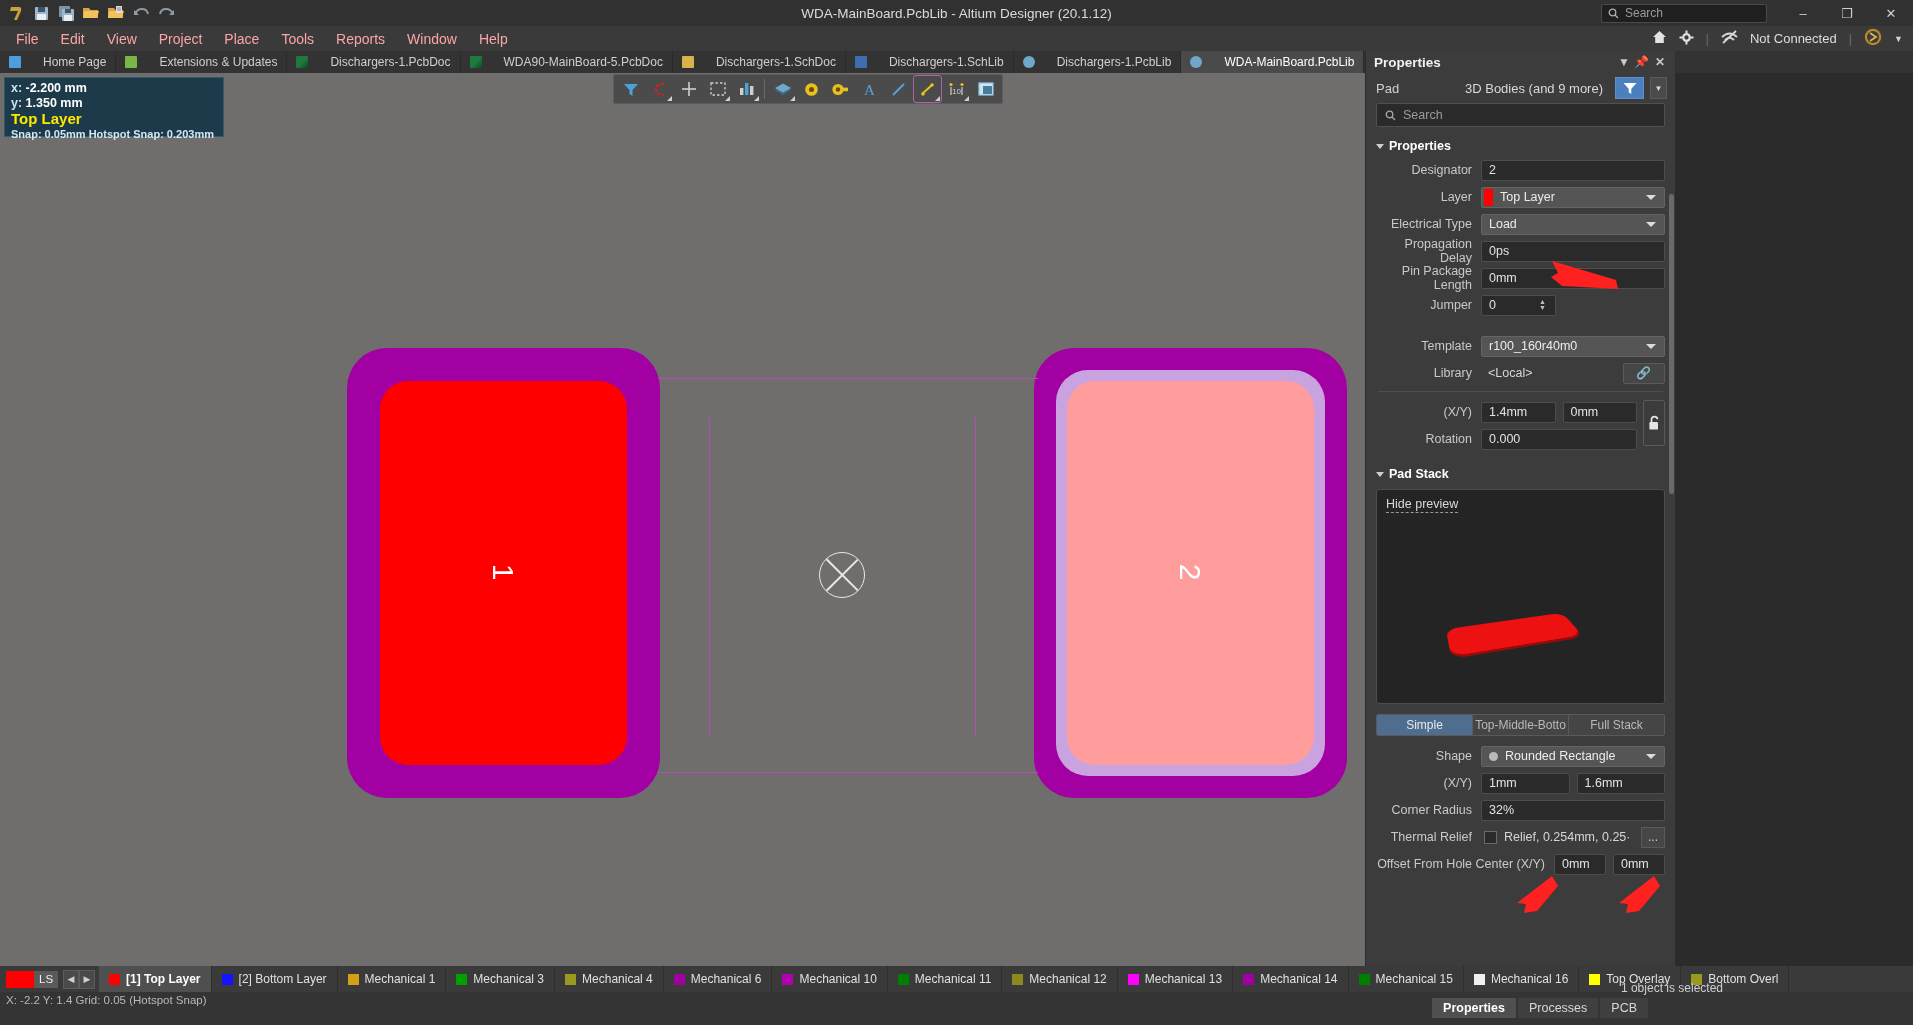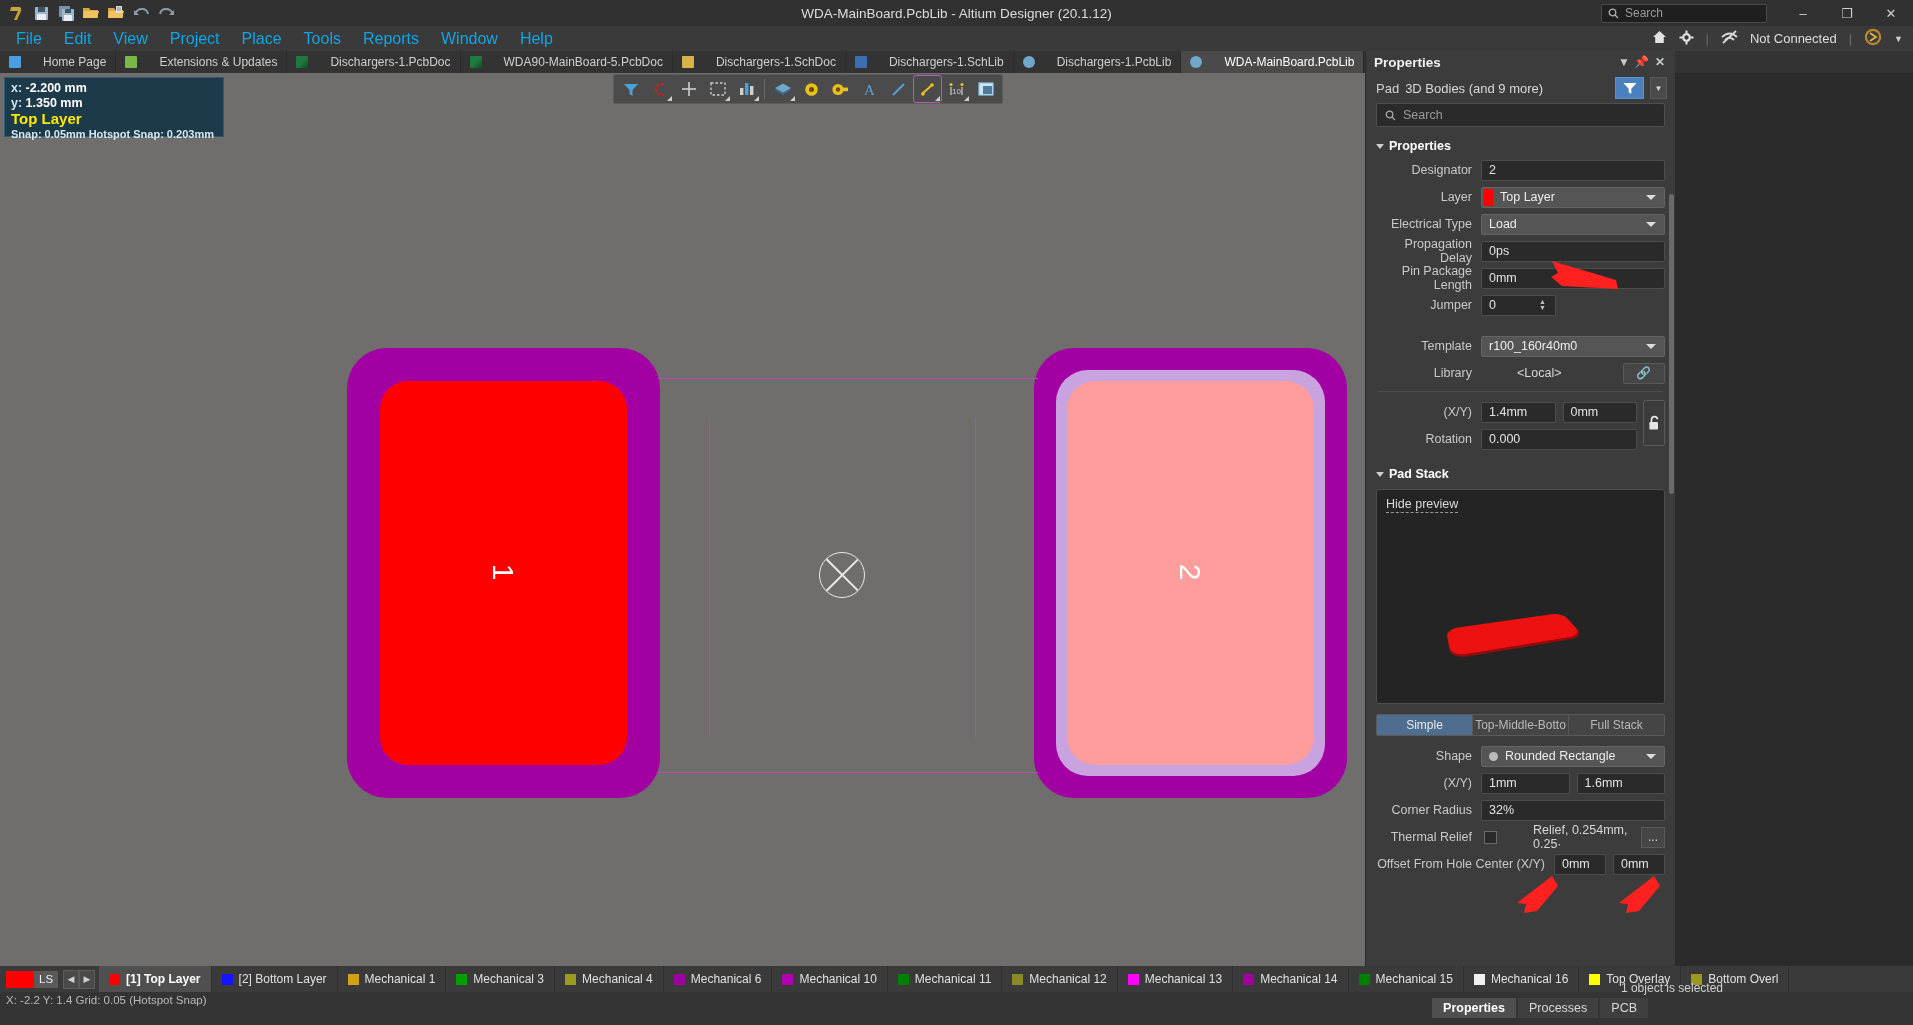"File" .menu-item { color: #0ea5e9 -> #fca5a5; font-size: 16px -> 14px }
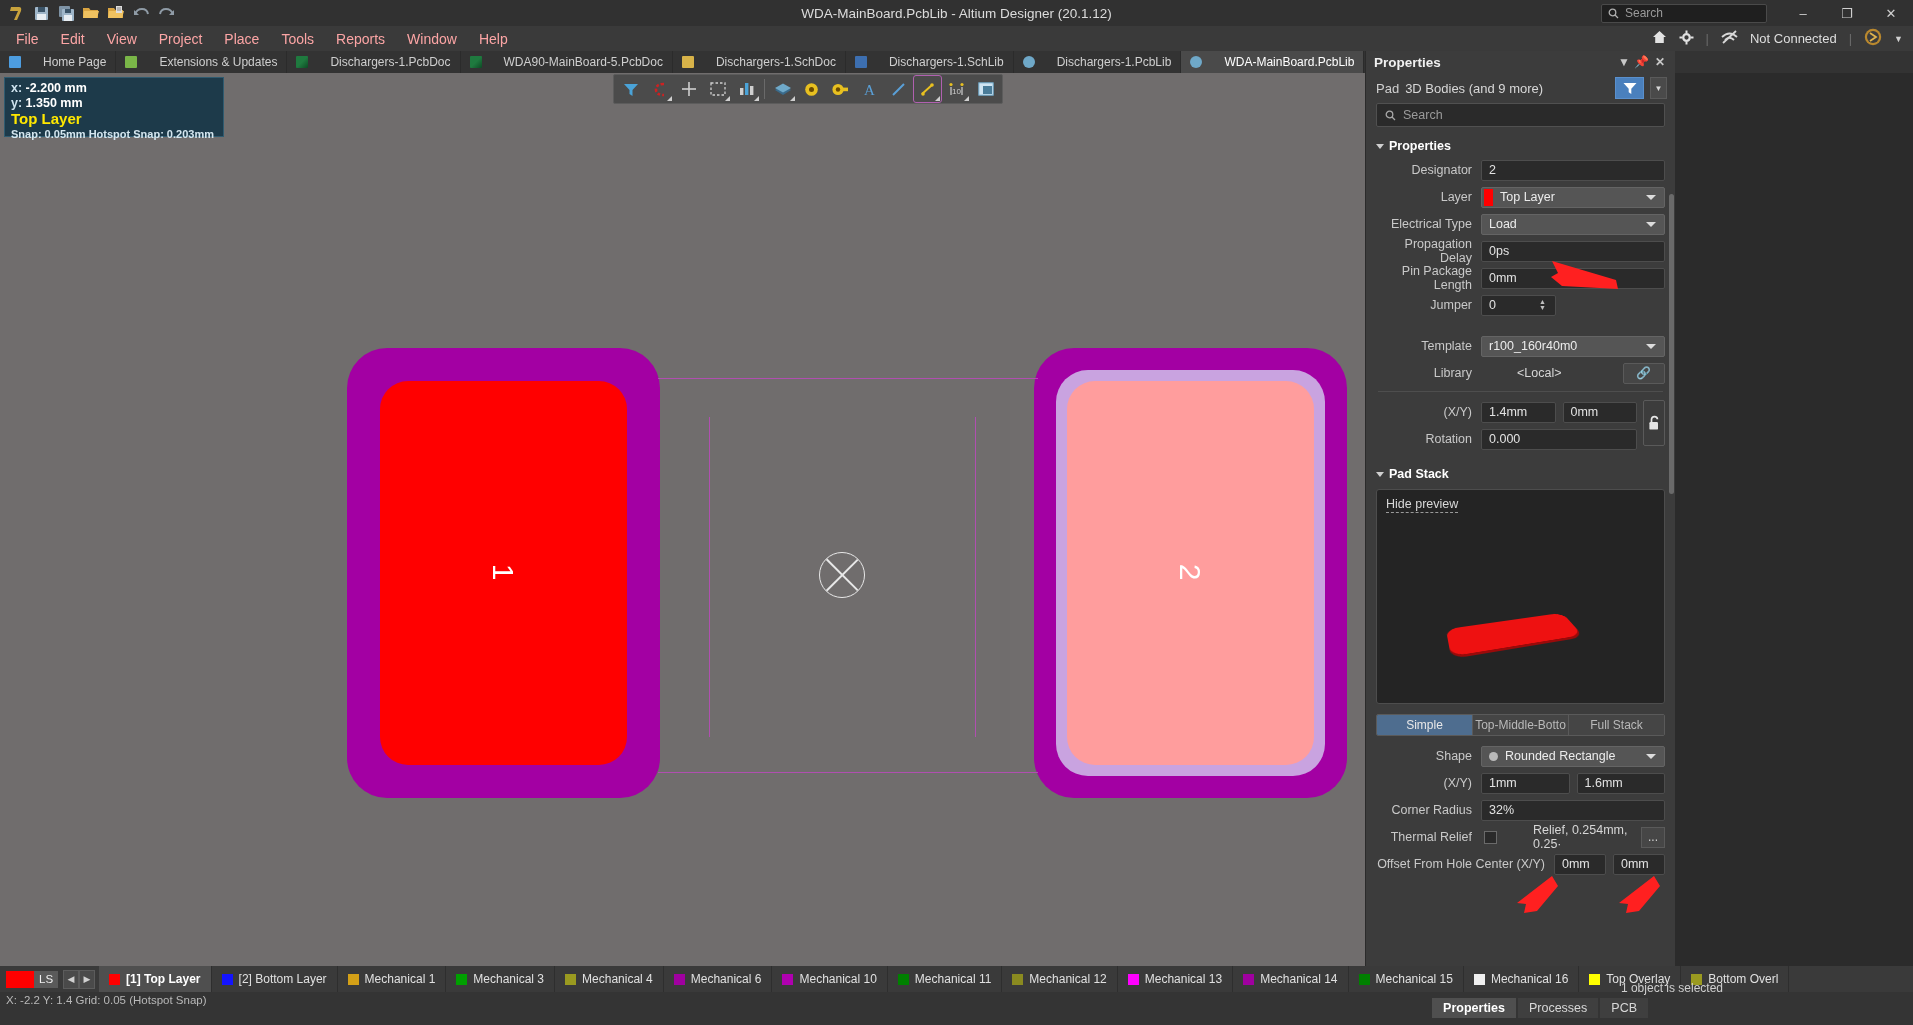"3D Bodies (and 9 more)" .obj-row .mid { text-align: none -> right }
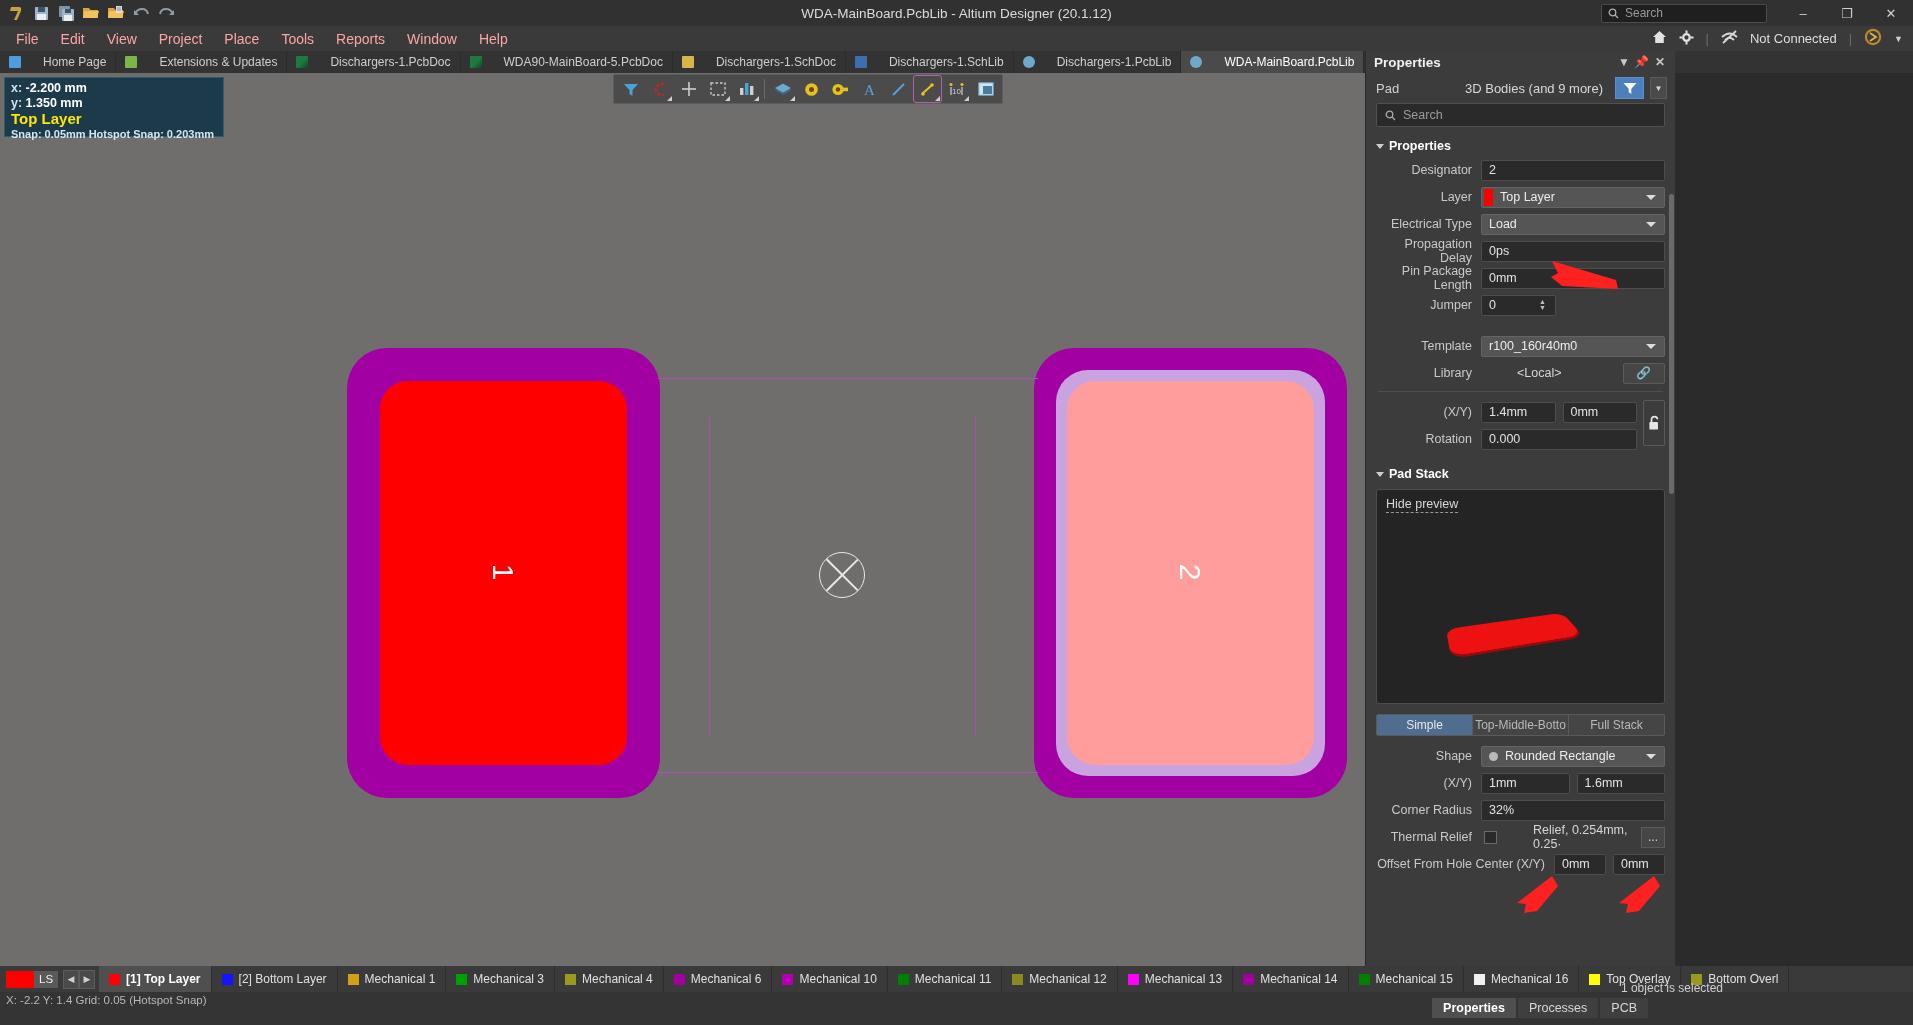"<Local>" .static-txt { margin-left: 29px -> none }
